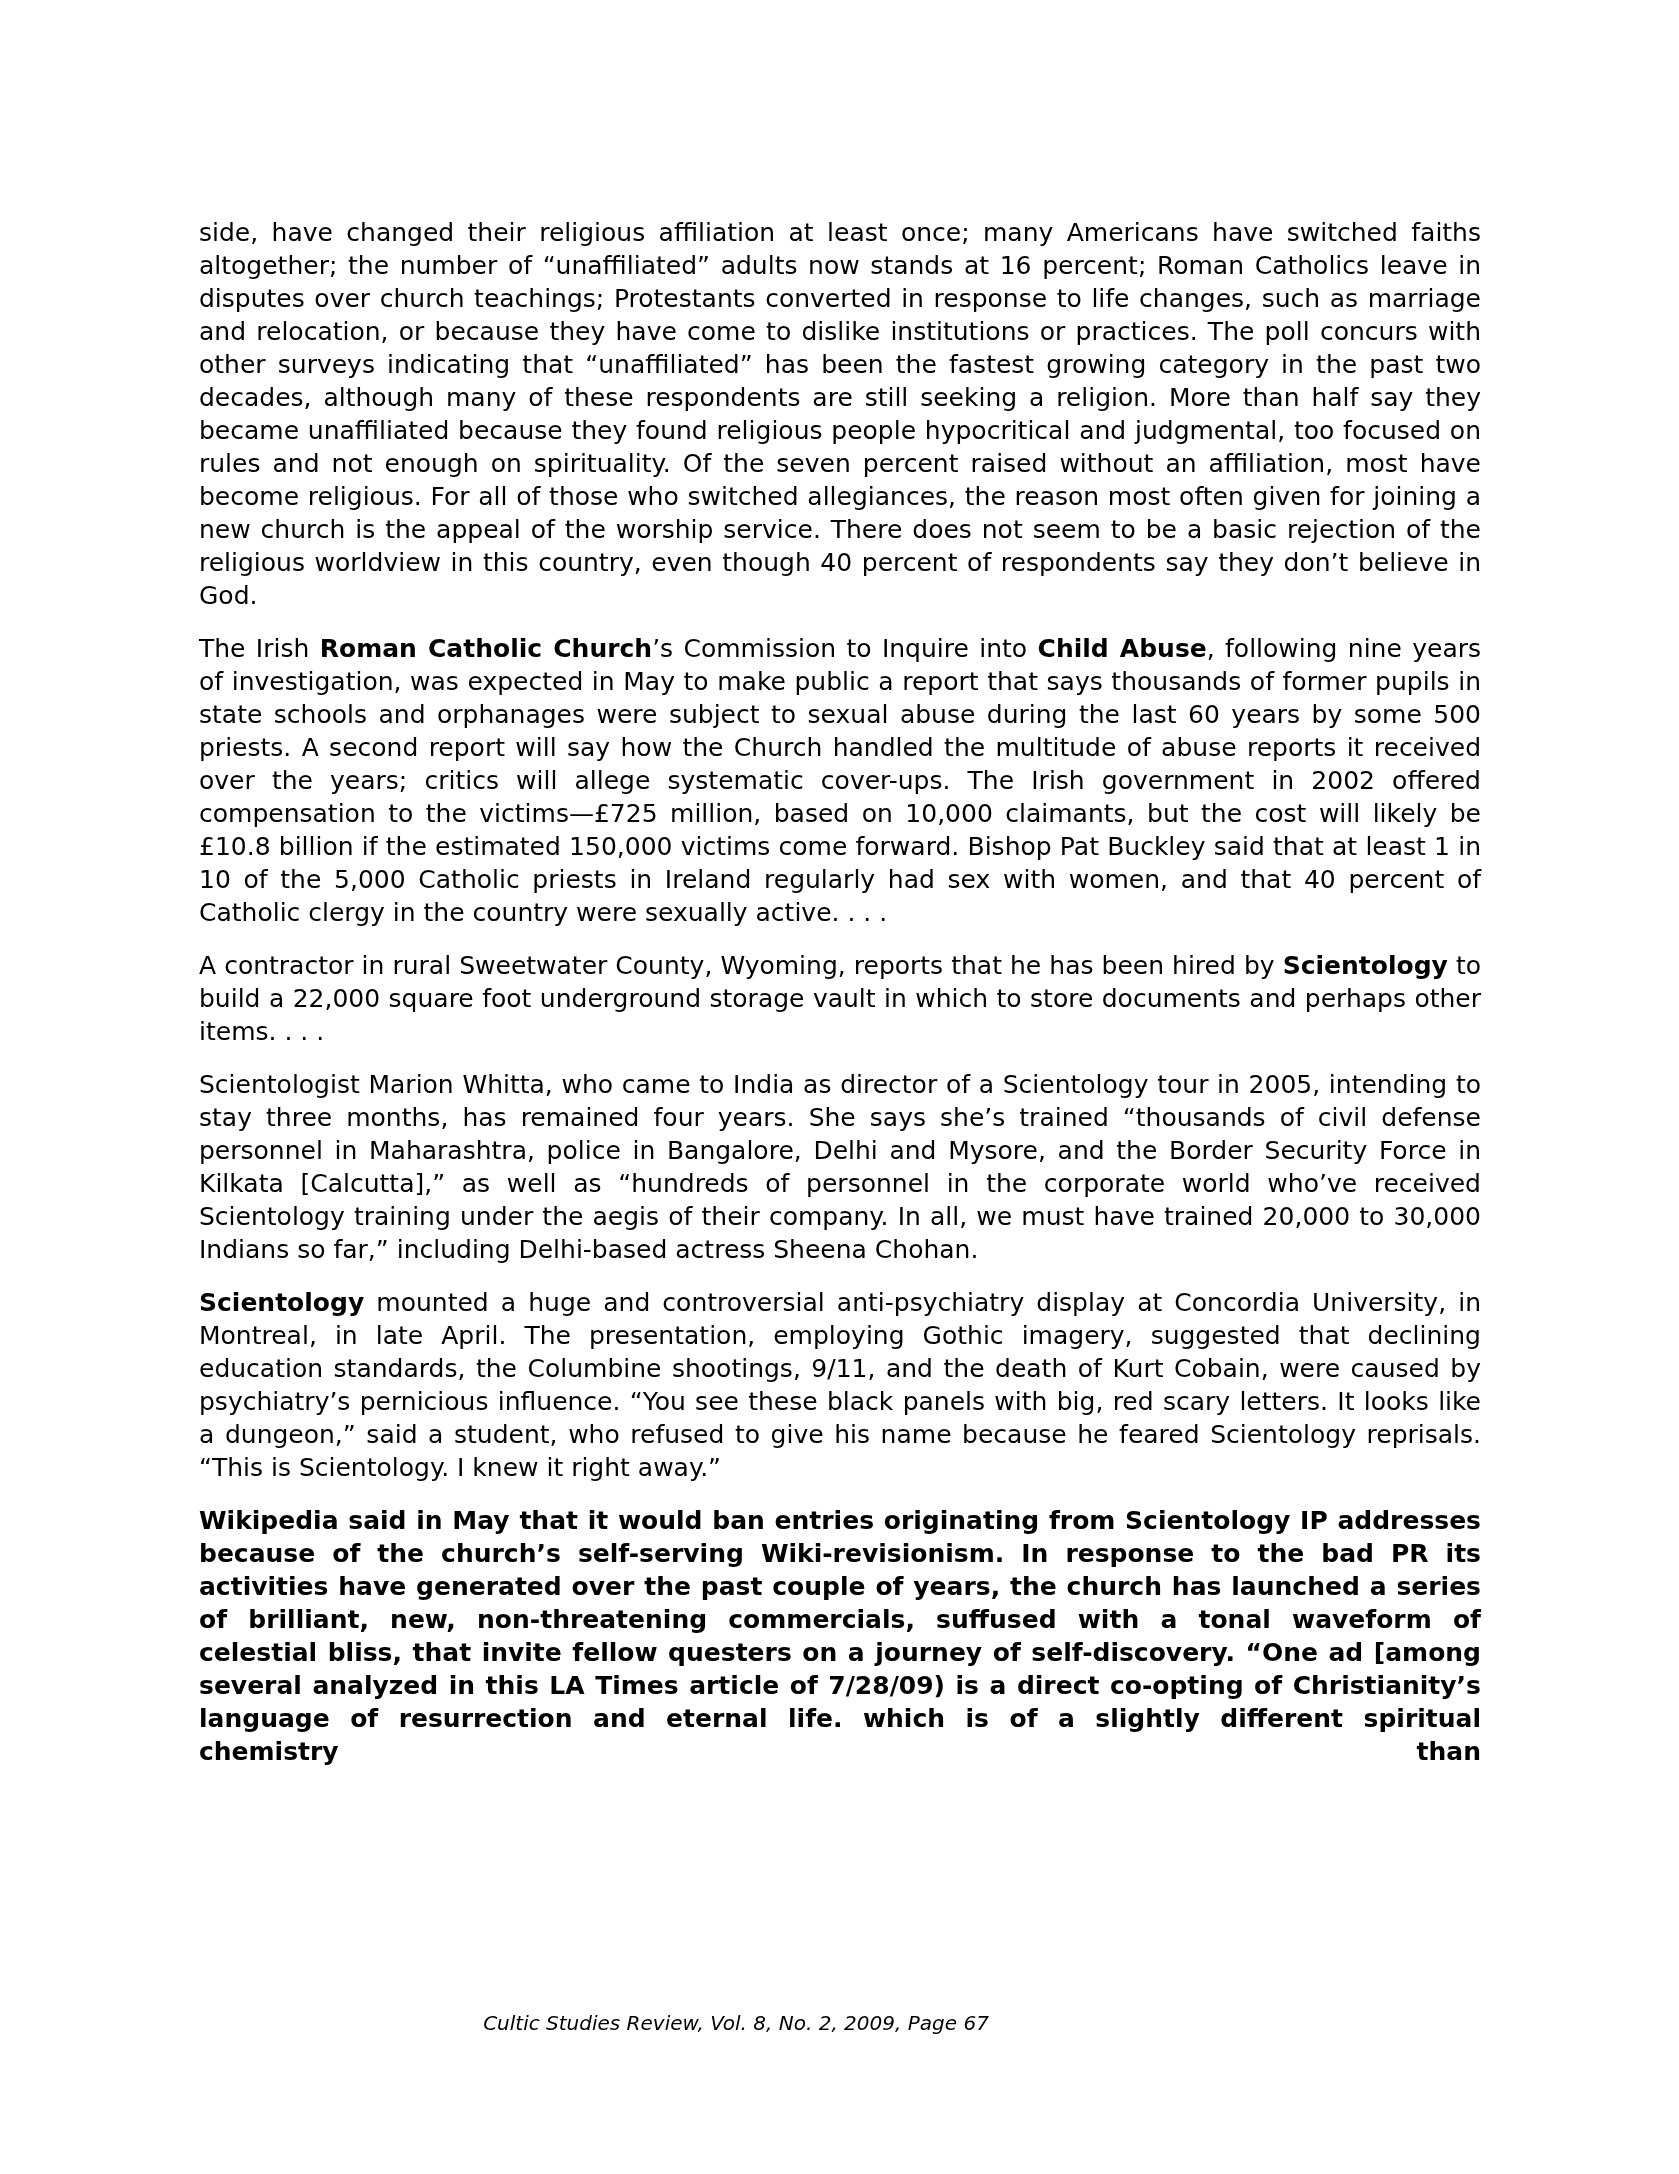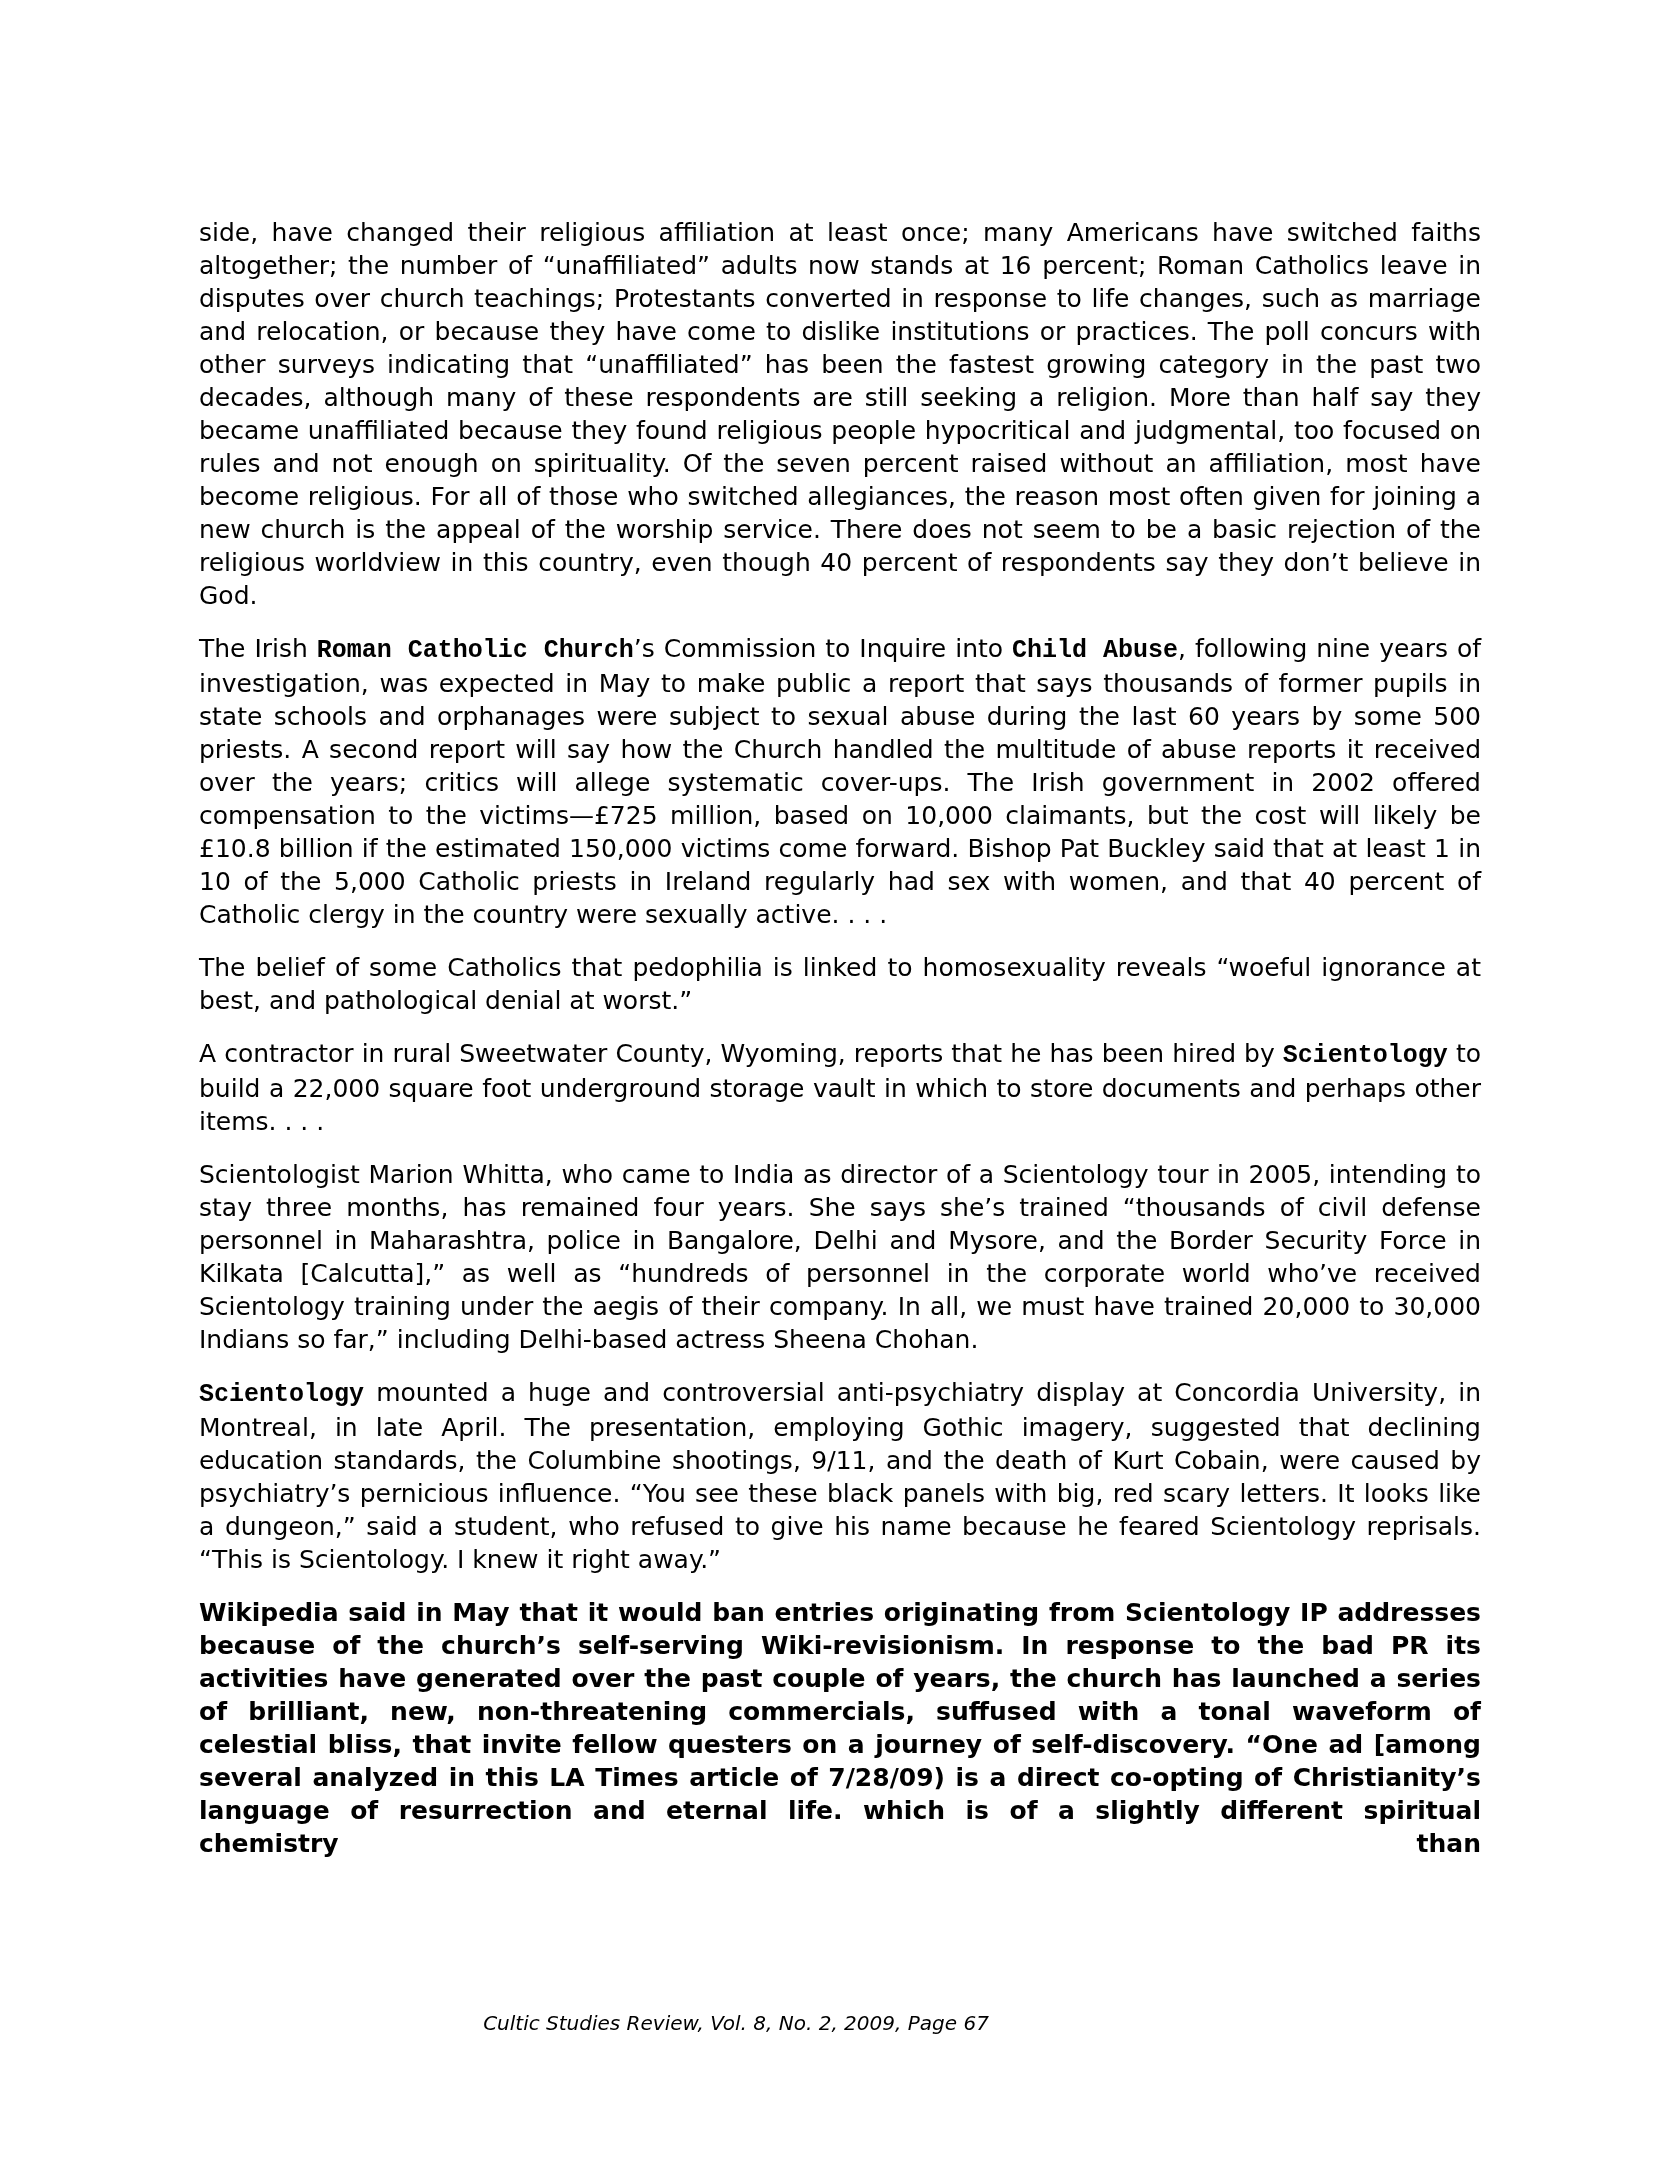"Roman Catholic Church" .b { font-family: Liberation Mono, monospace -> none }
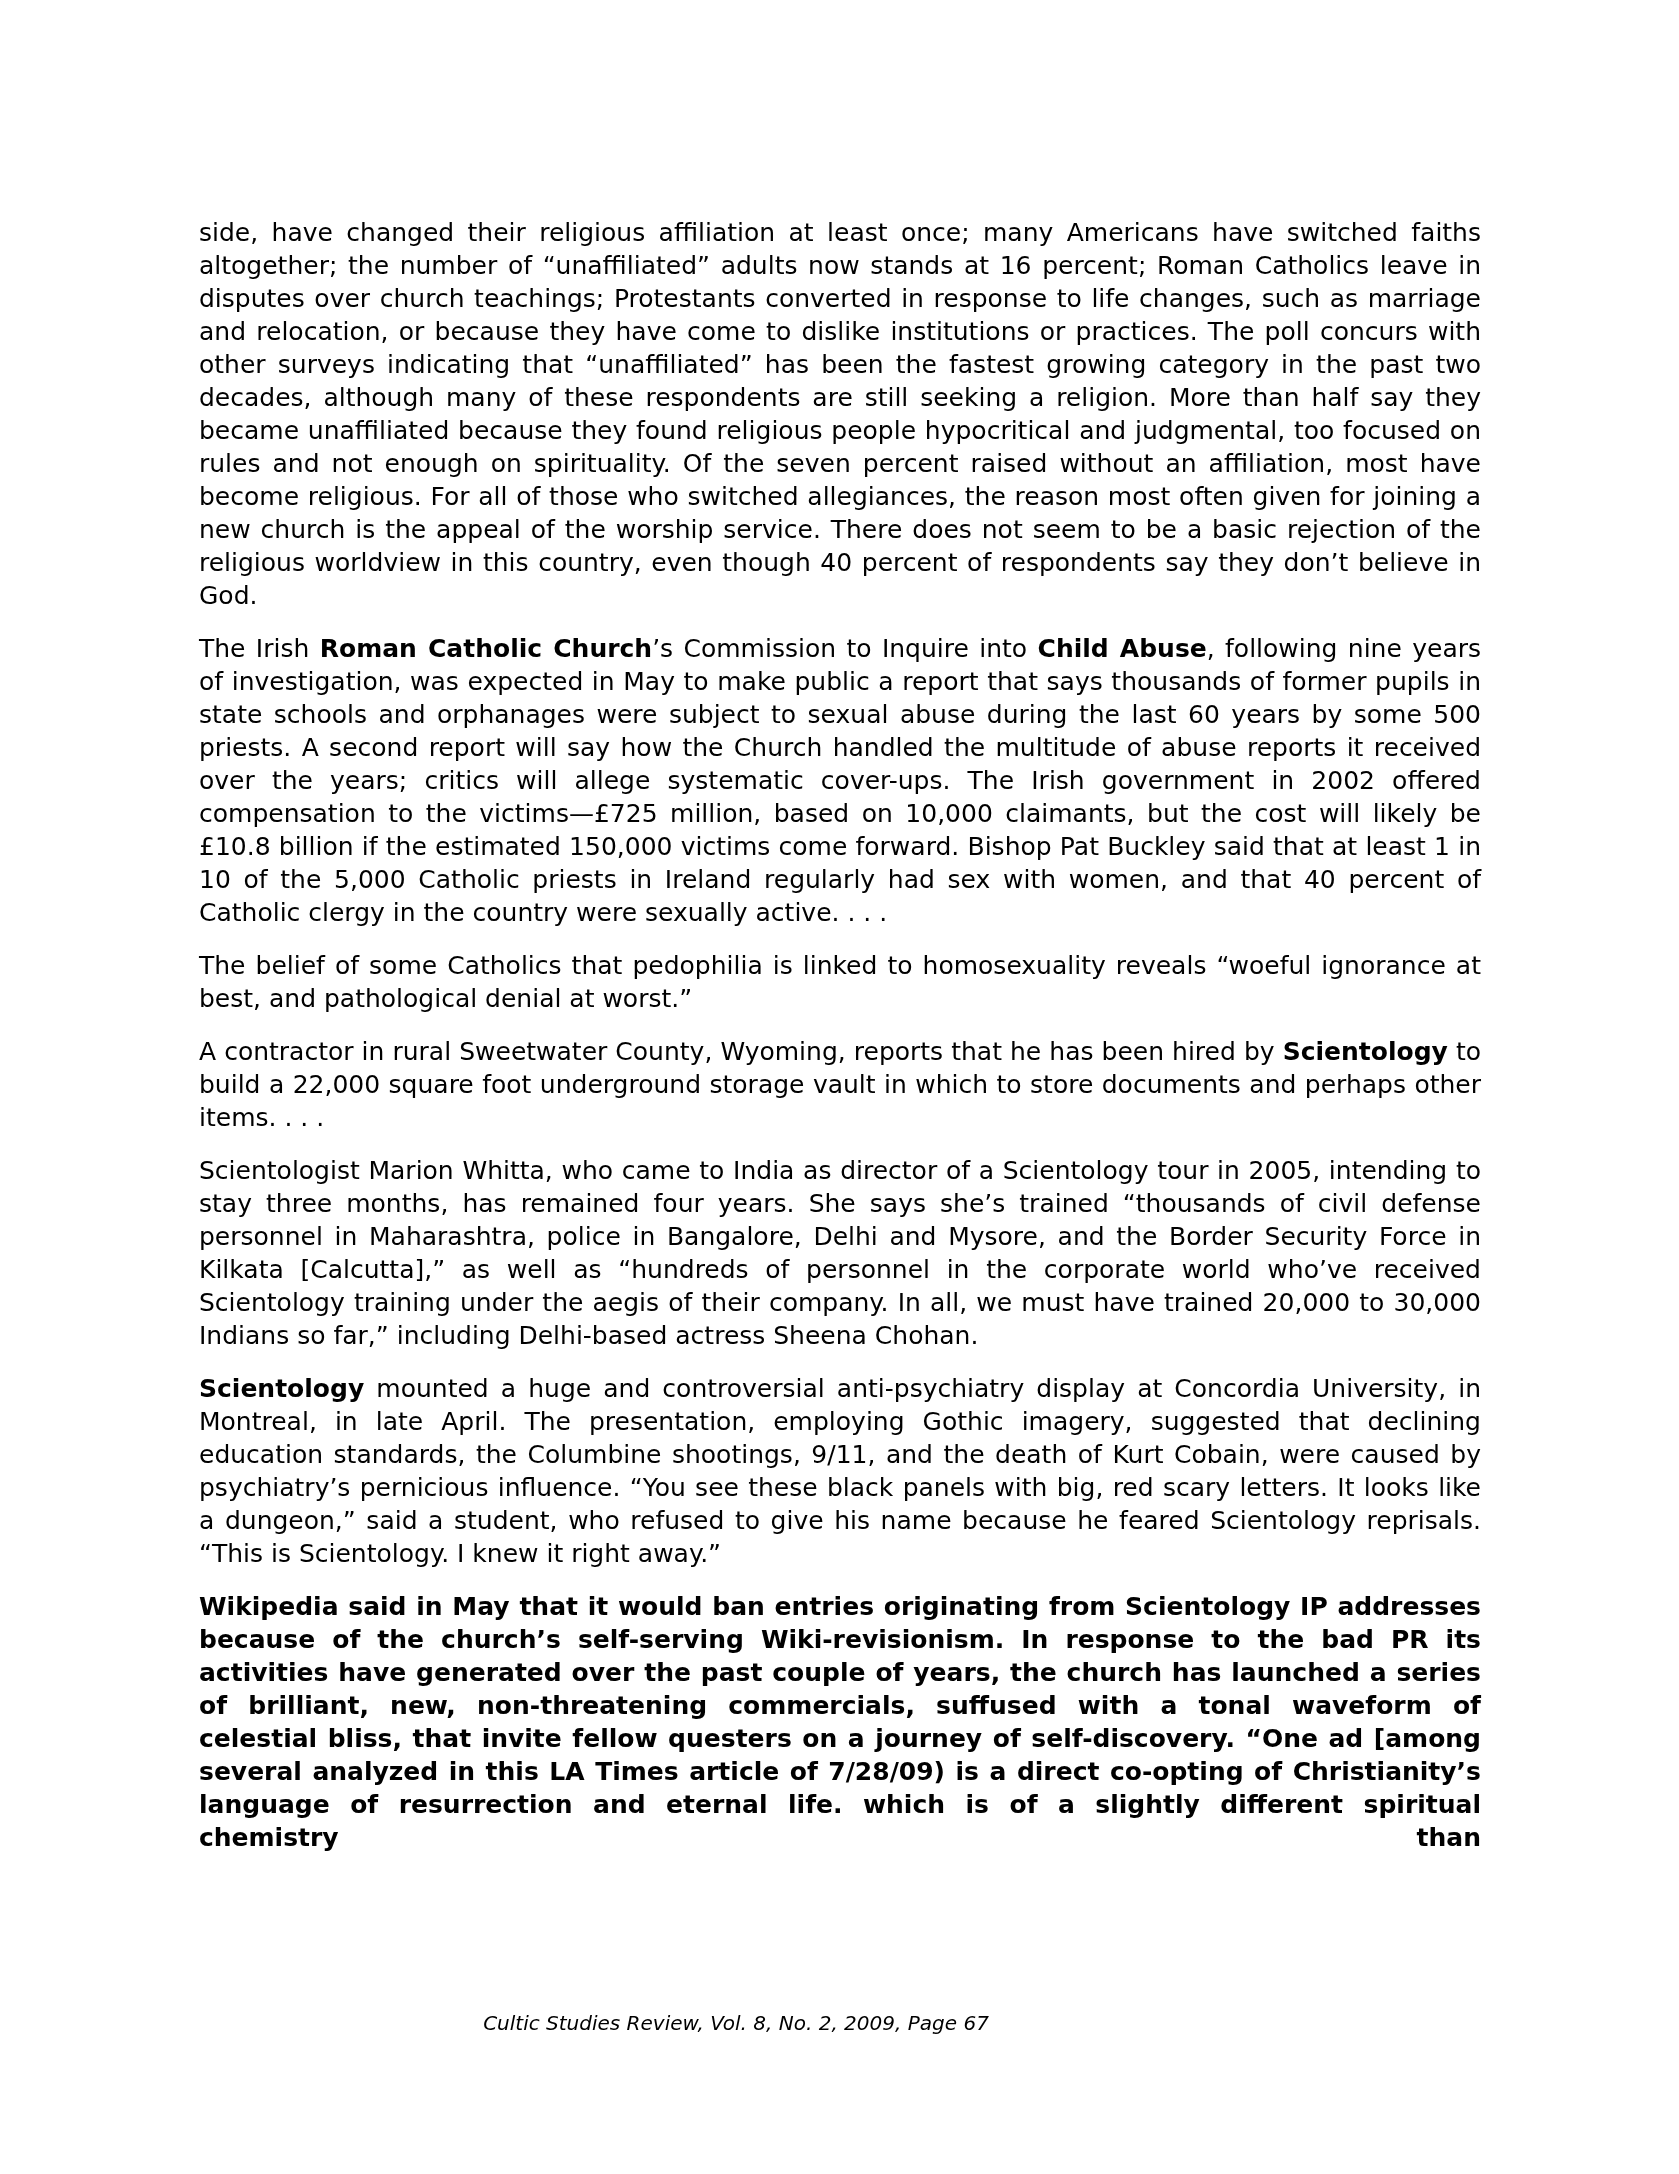"The belief of some Catholics" p { html: <p> <span>The belief of some Catholics that pedophilia is linked to homosexuality reveals “woeful ignorance at best, and pathological denial at worst.”</span> </p> -> none }
